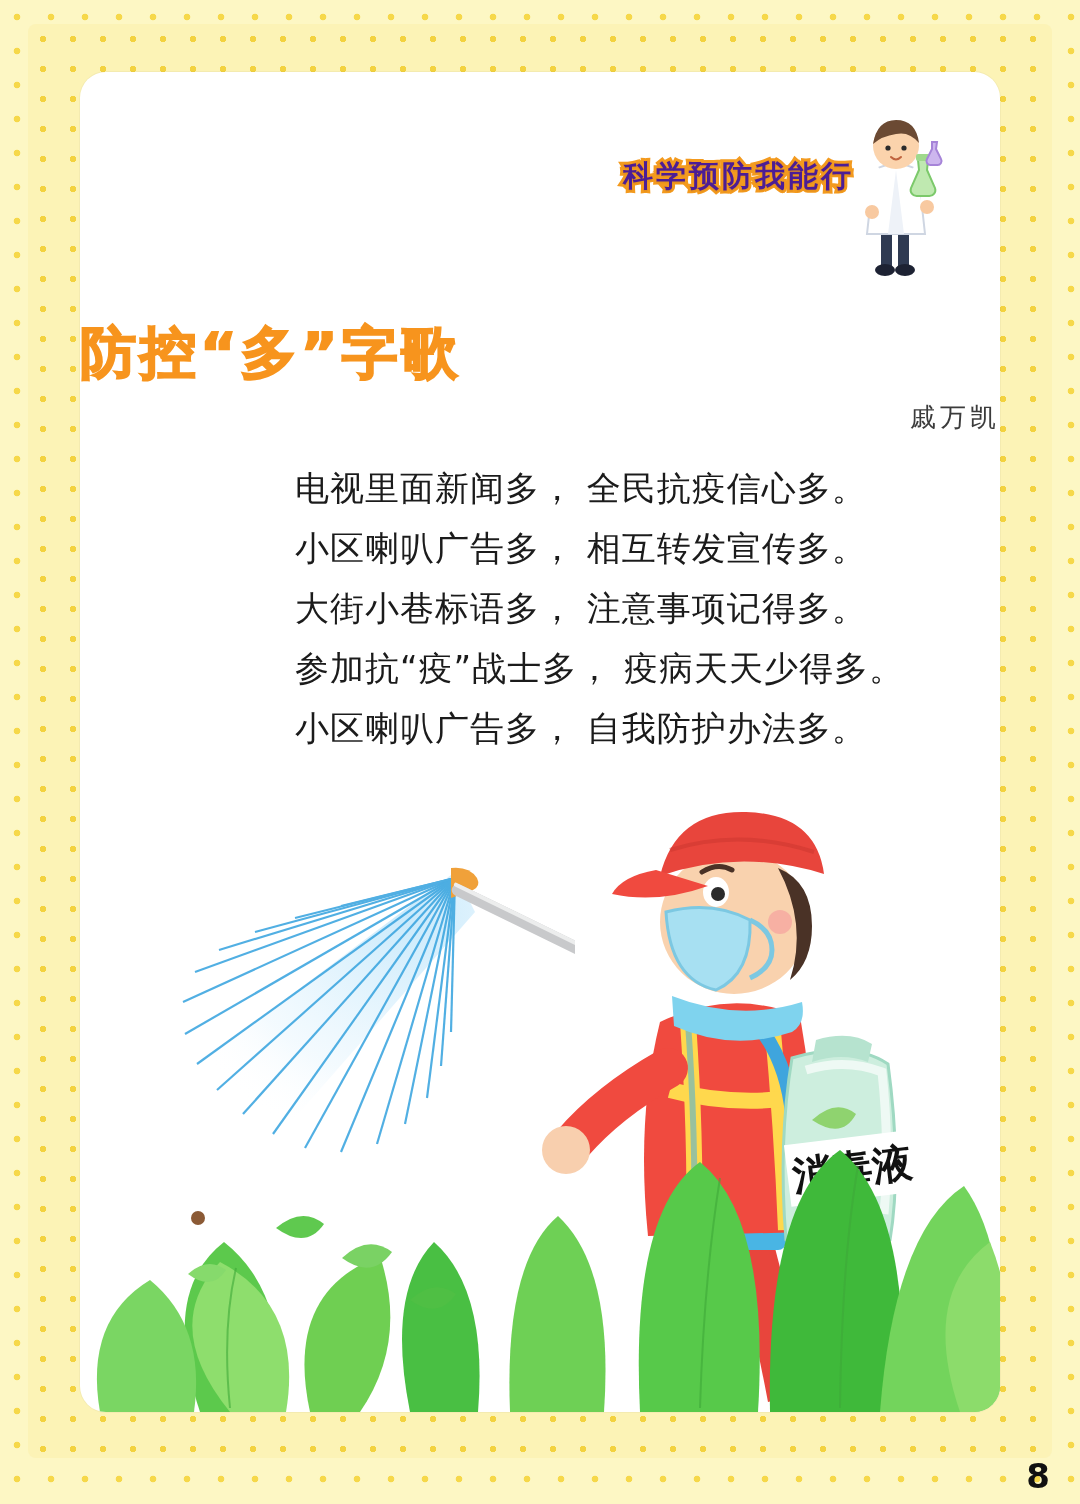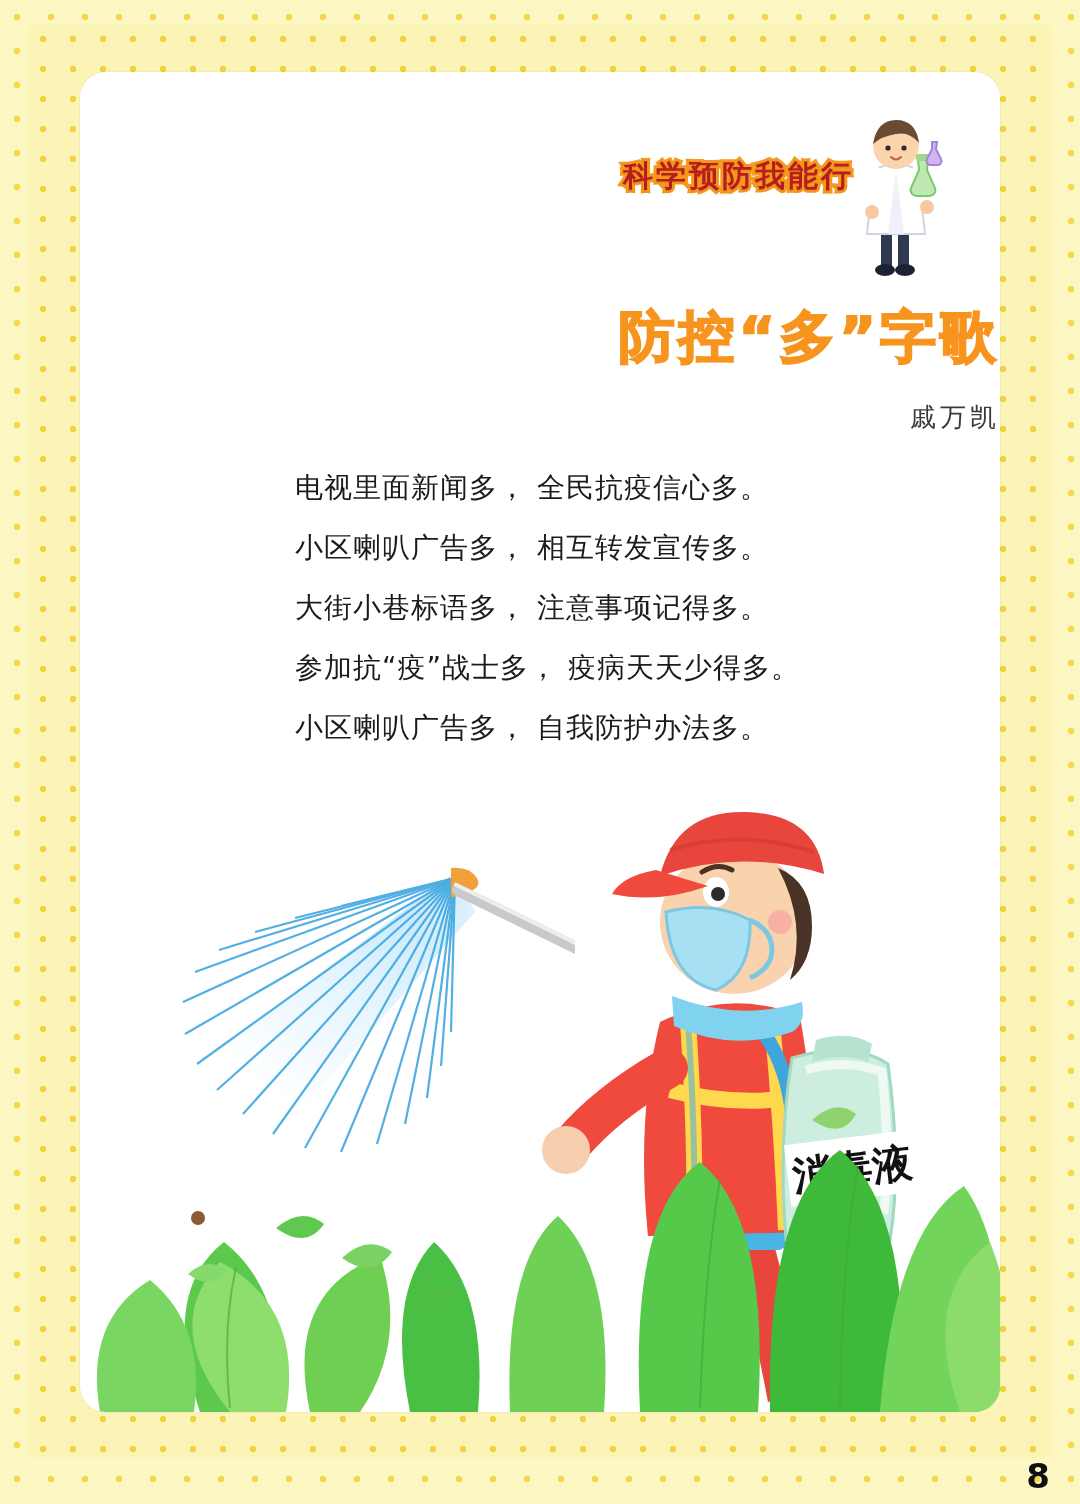"科学预防我能行" .banner-text { color: #b91c1c -> #4c1d95 }
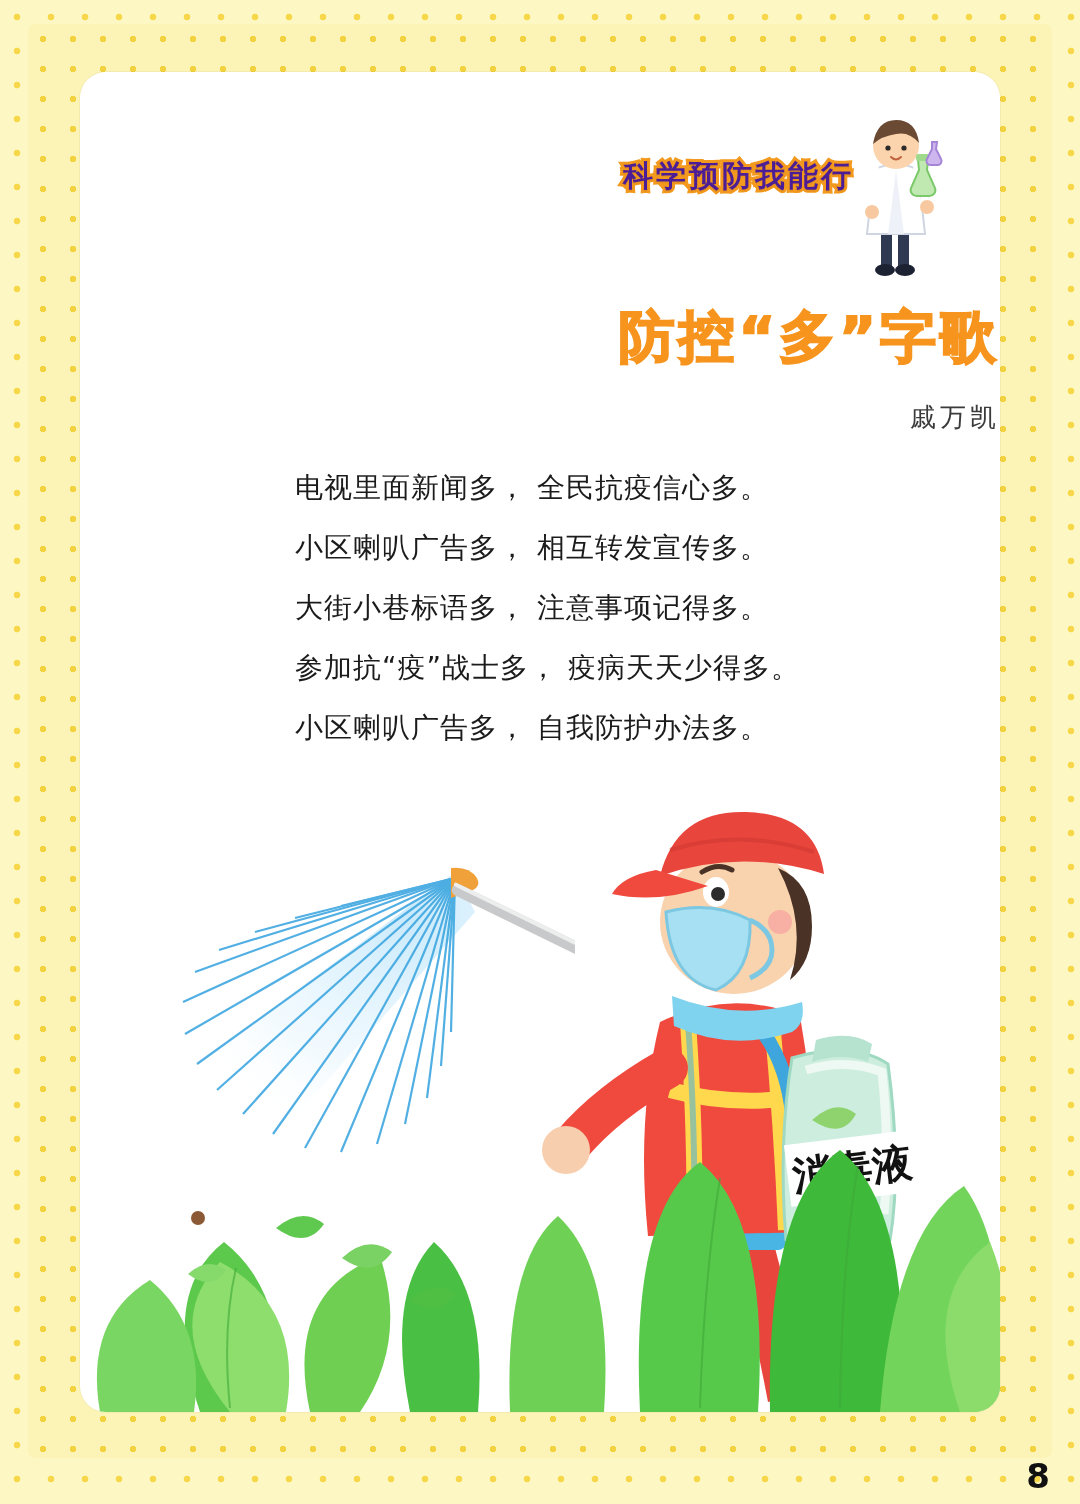"防控“多”字歌" .title { padding-left: 20px -> none; text-align: right -> left; top: 228px -> 244px }
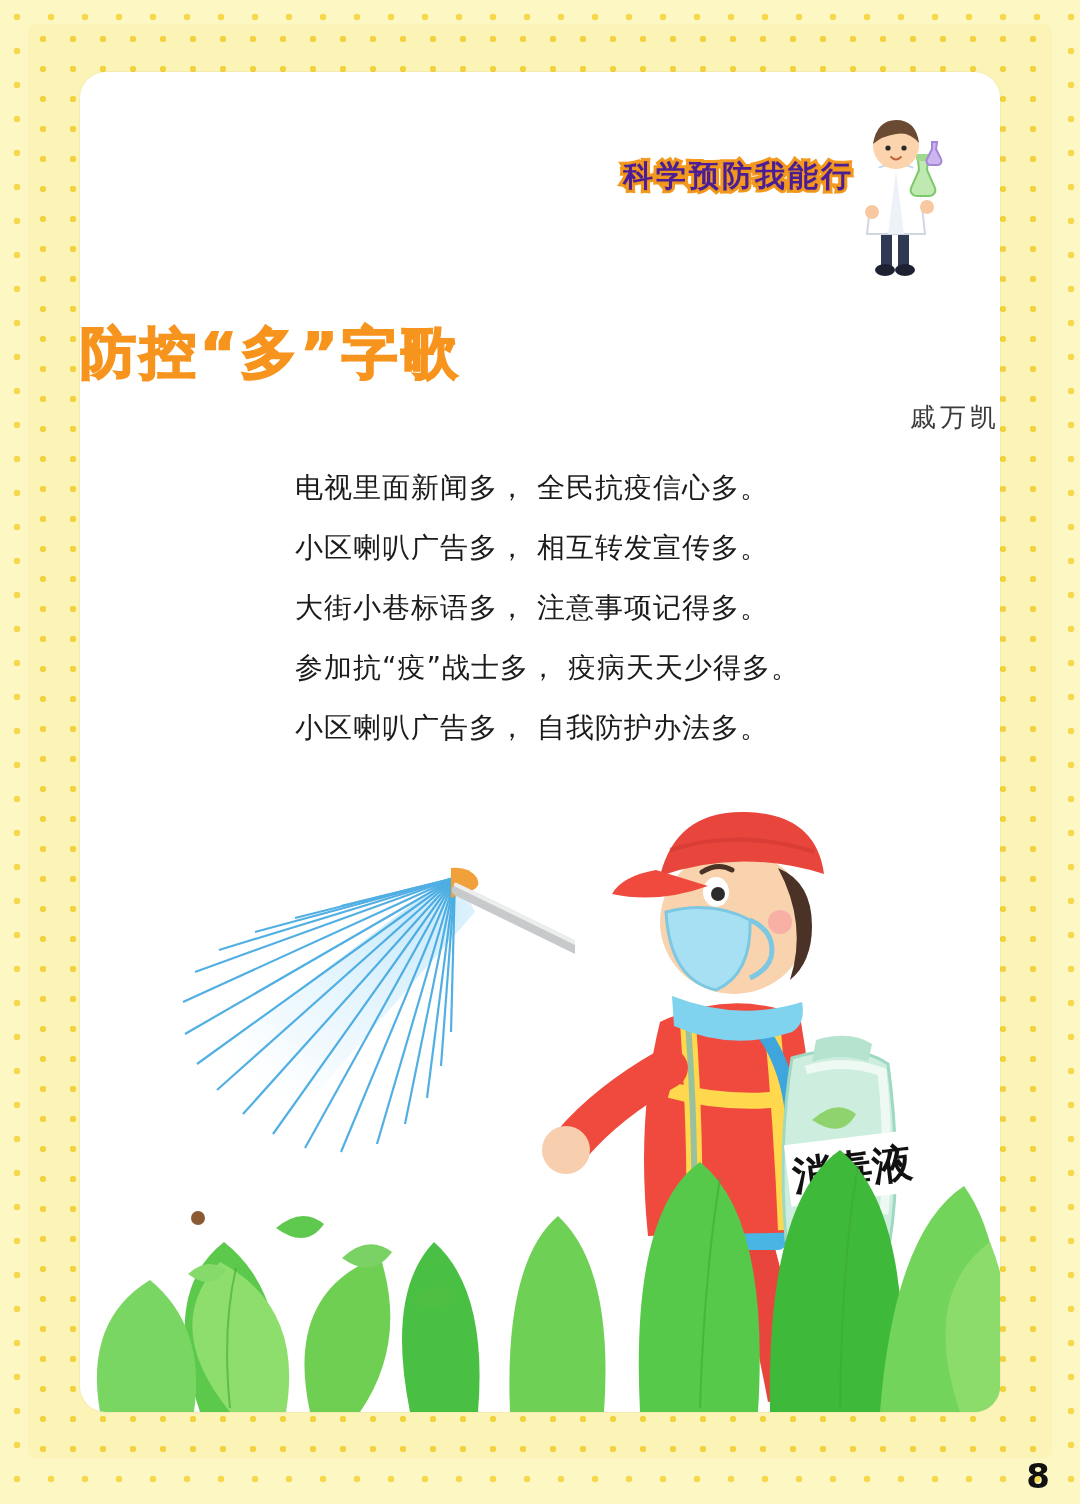"电视里面新闻多， 全民抗疫信心多。" .poem { font-size: 28px -> 34px }
